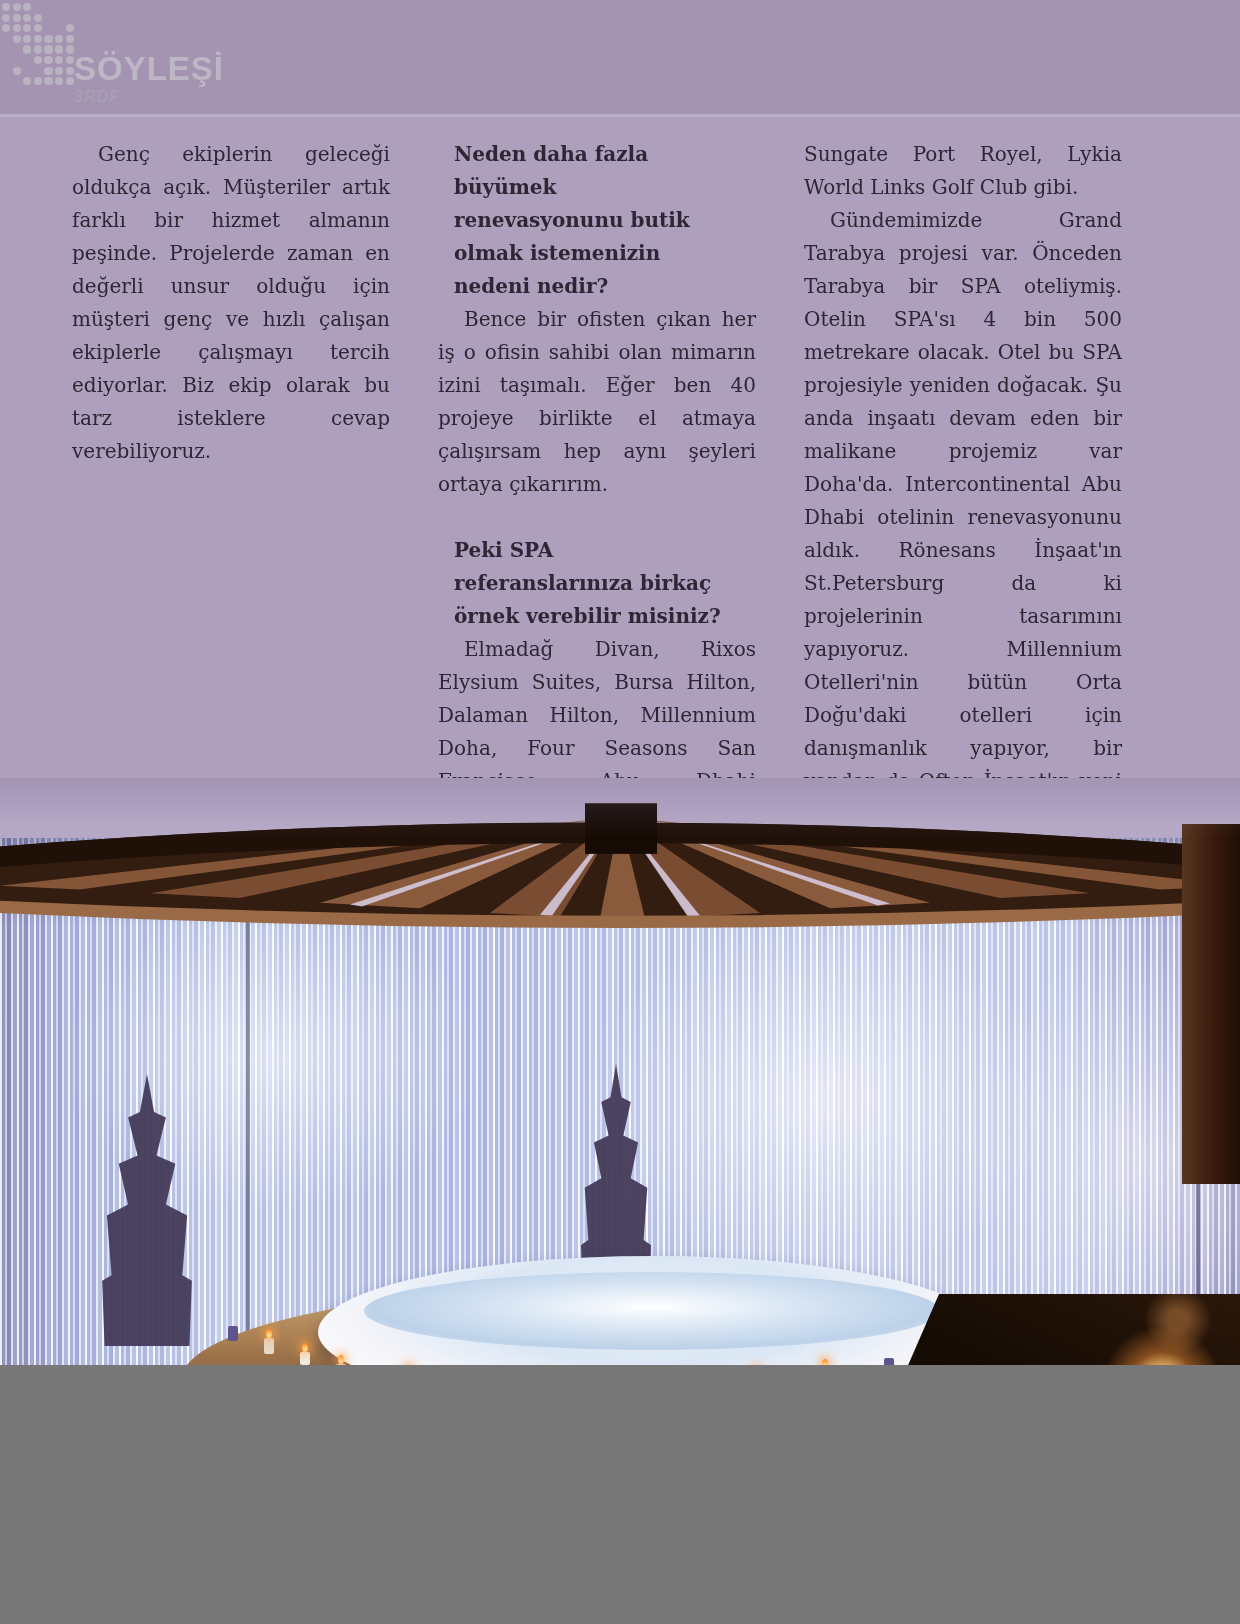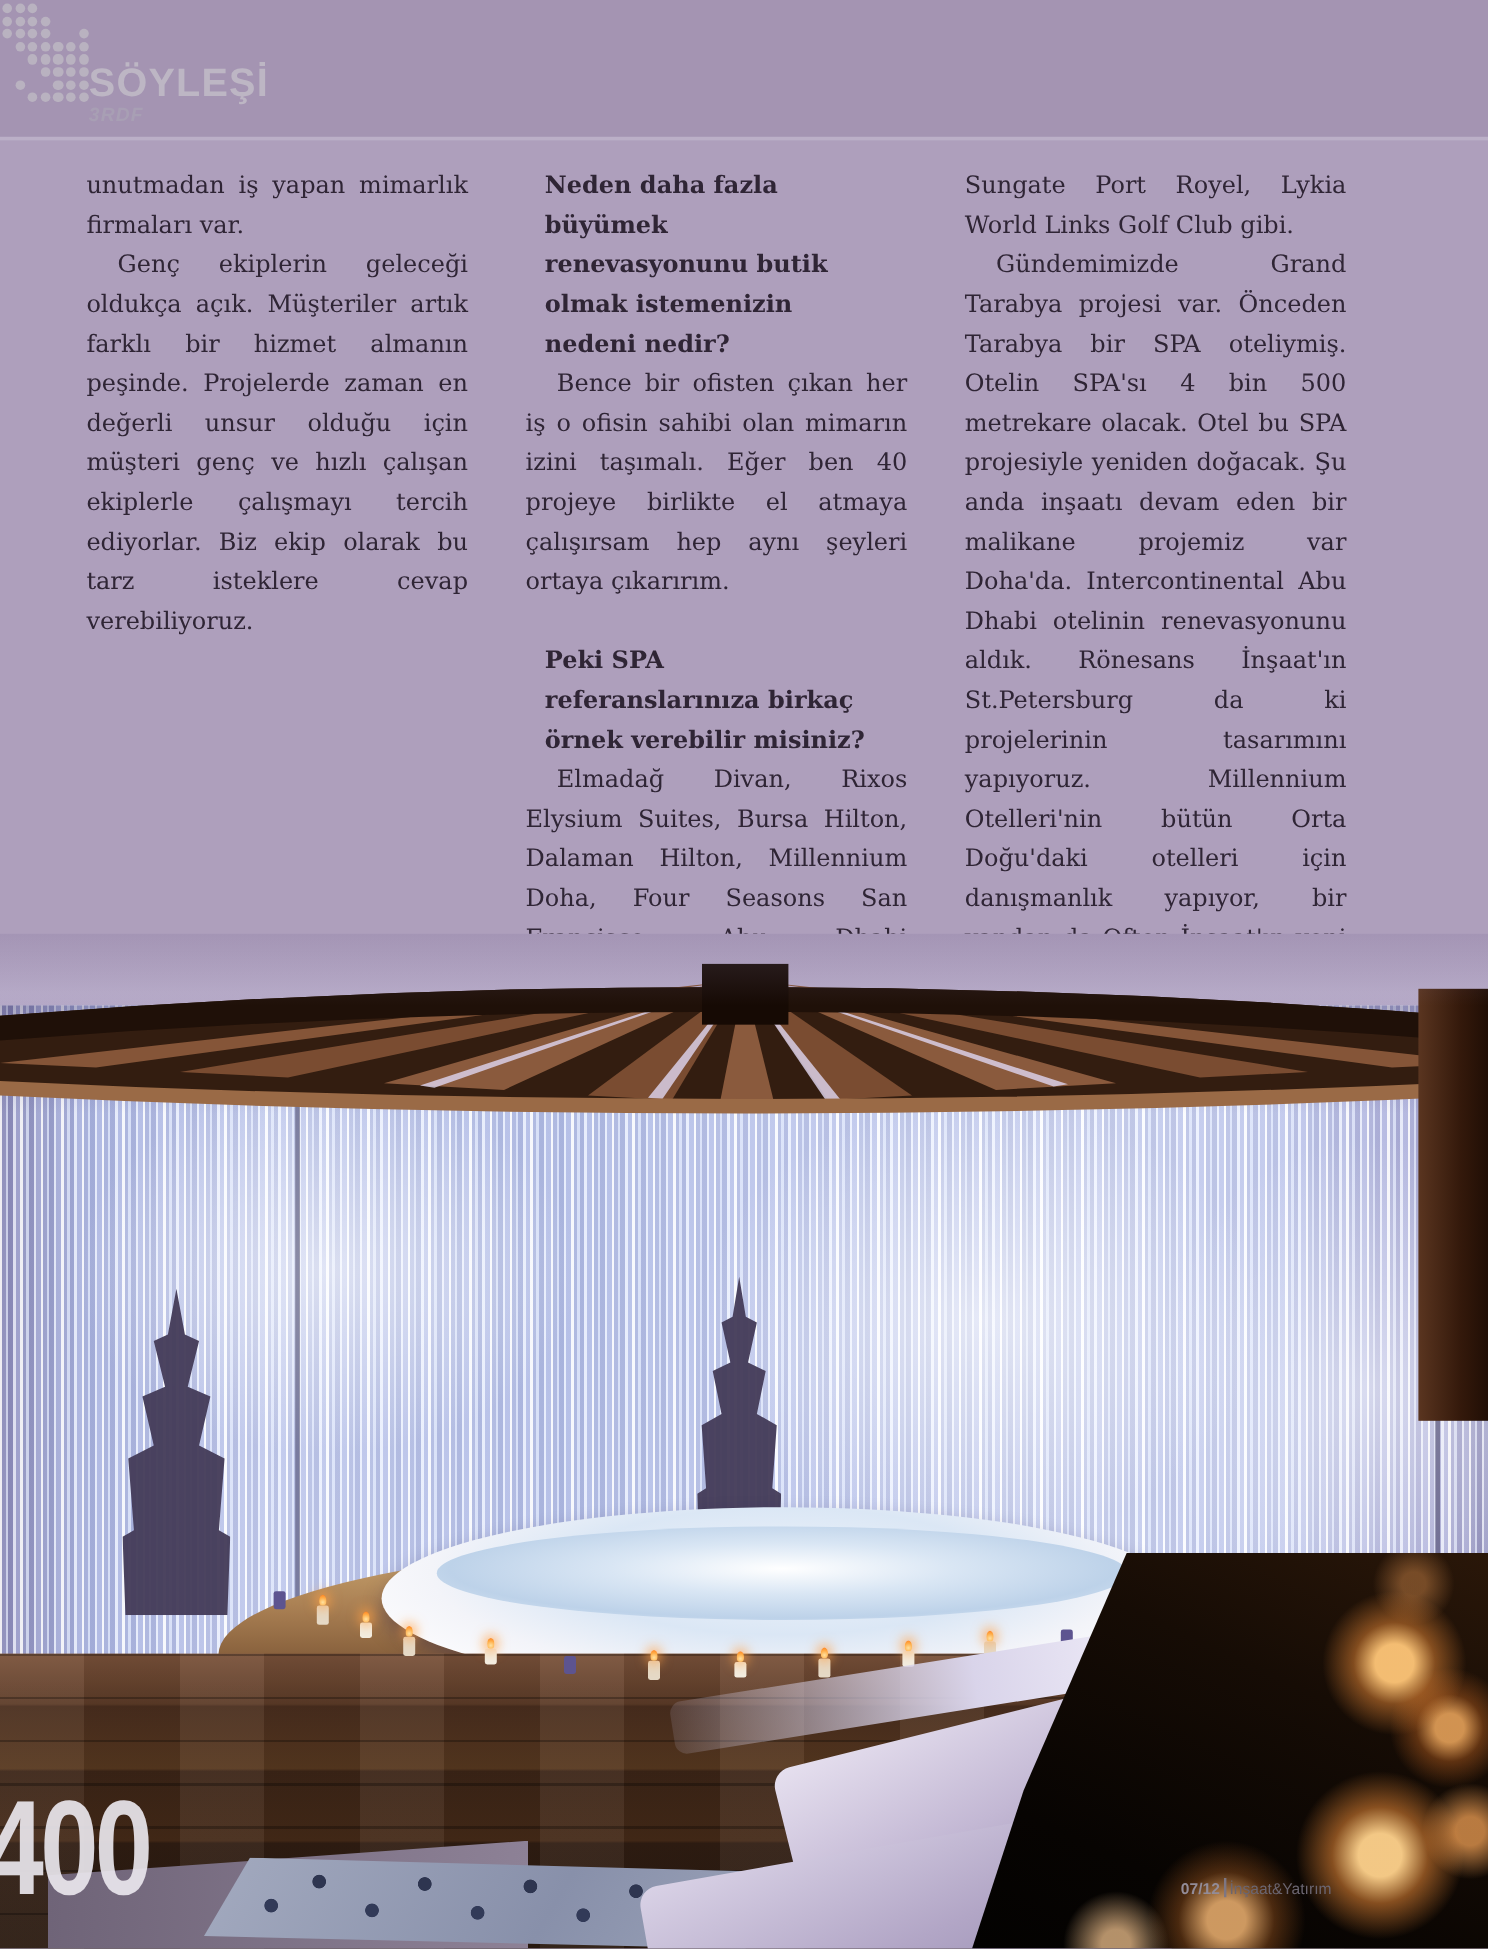"SÖYLEŞİ" .page { height: 1624px -> 1365px }
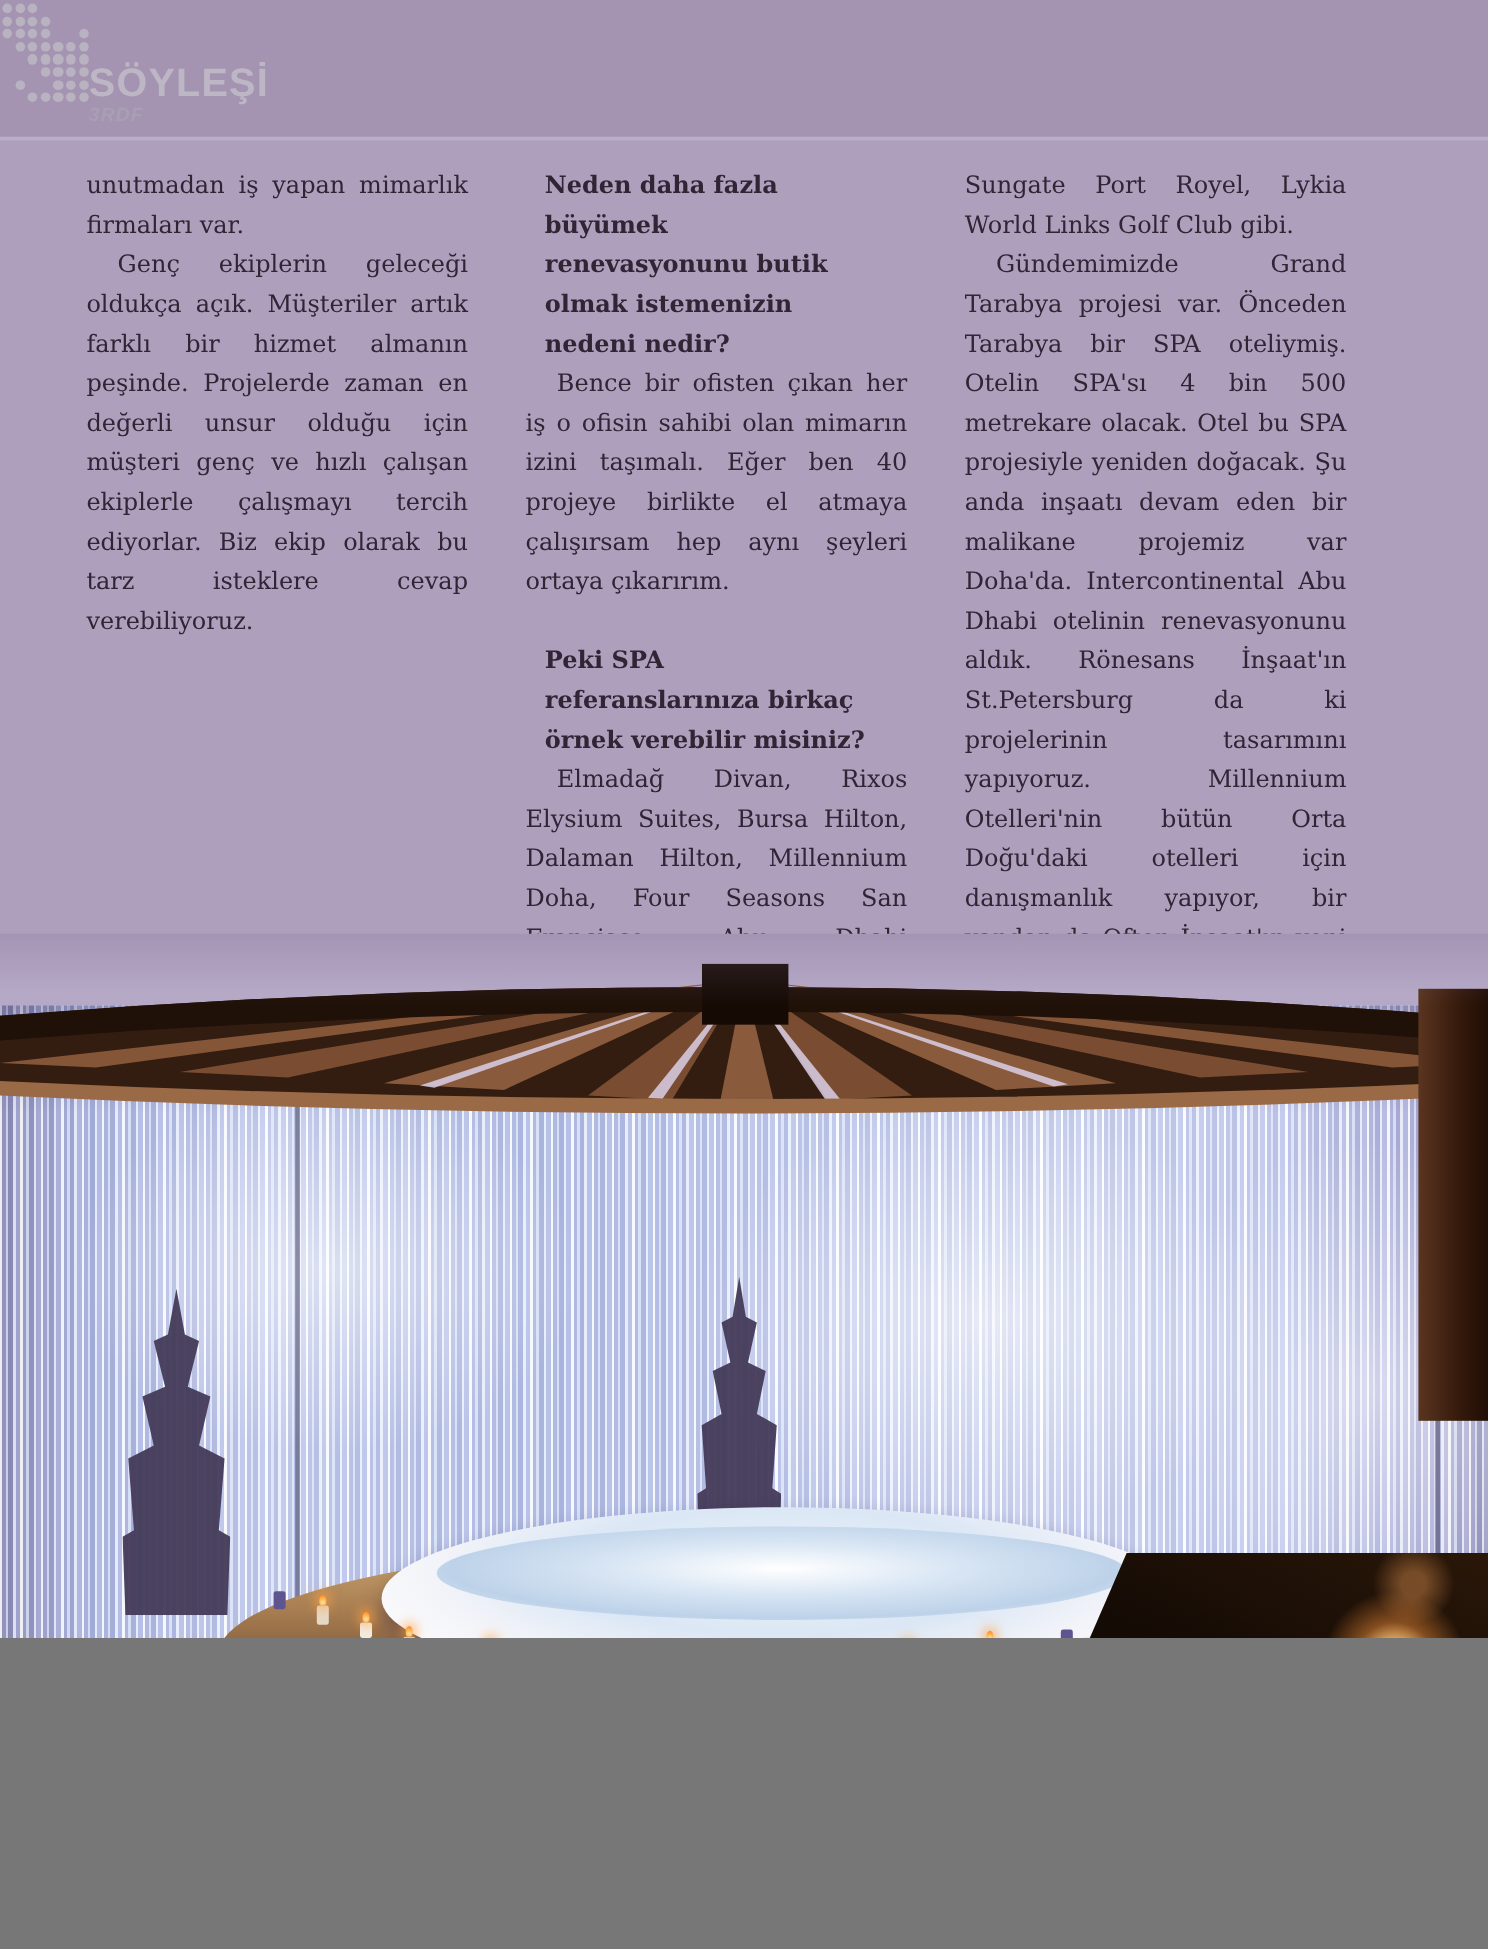"unutmadan iş yapan mimarlık firmaları" p { html: <p>unutmadan iş yapan mimarlık firmaları var.</p> -> none }
